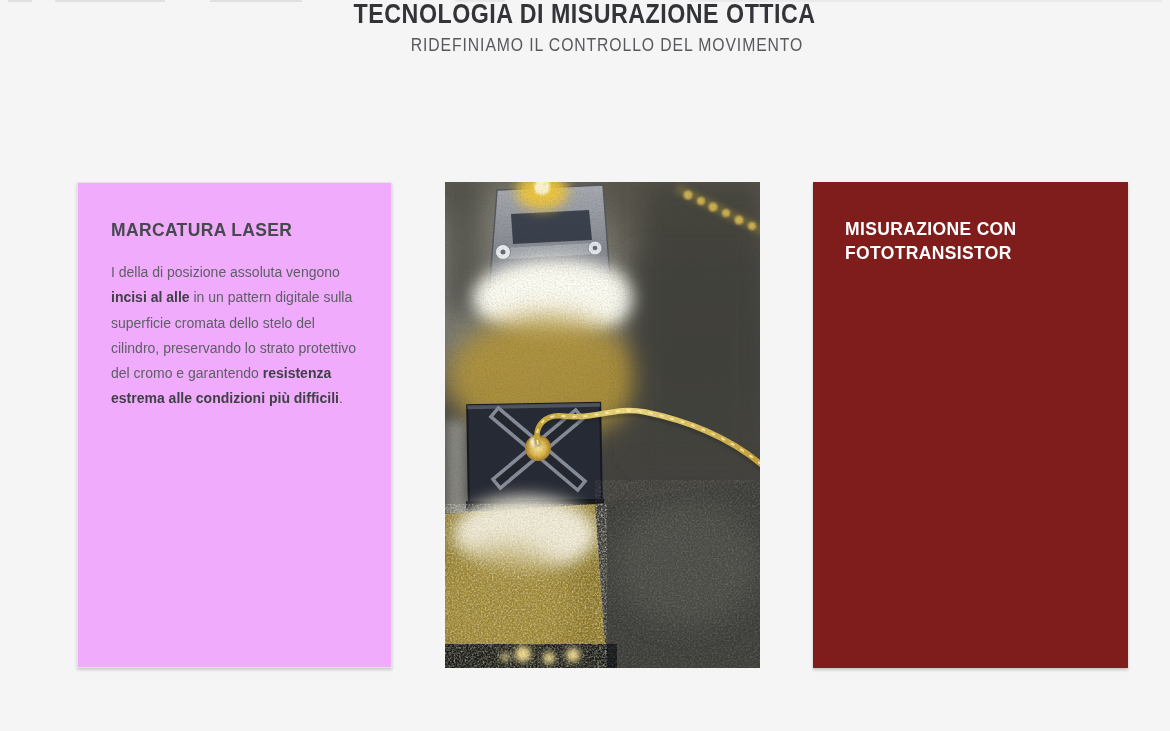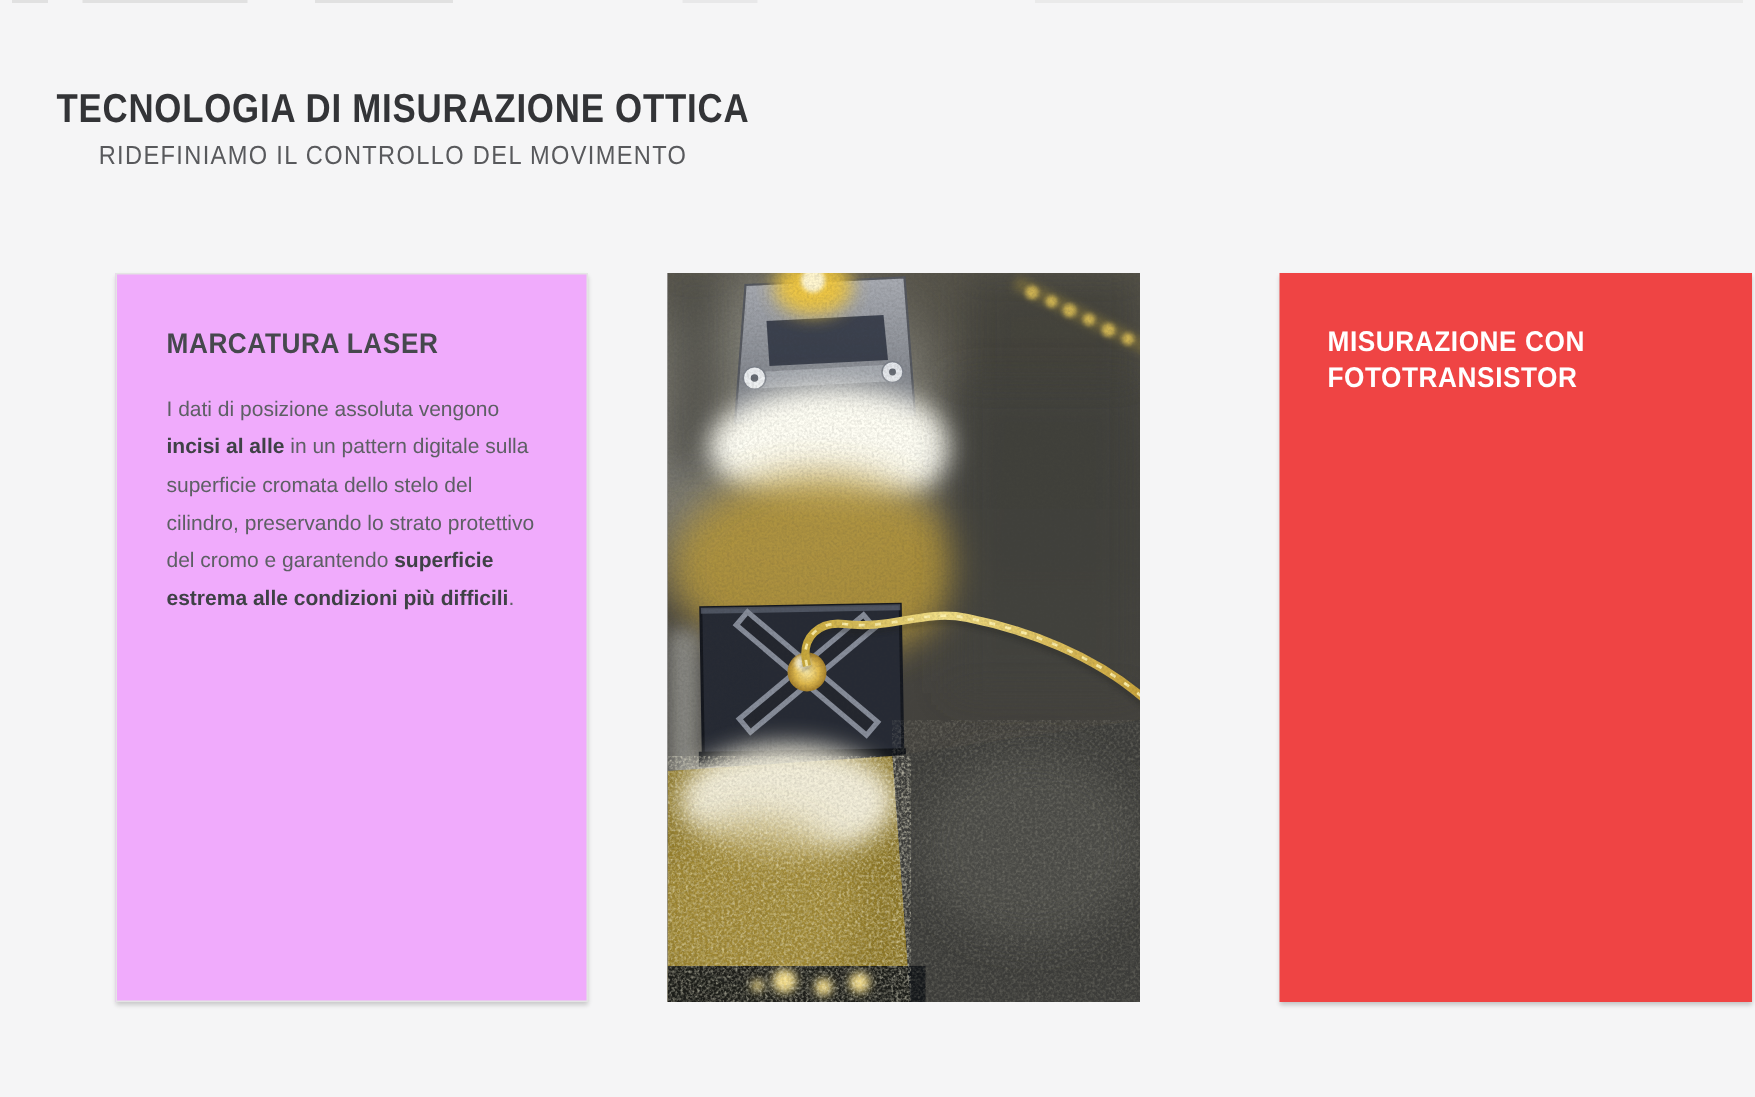"TECNOLOGIA DI MISURAZIONE OTTICA" .section-header { padding-top: 58px -> none; text-align: none -> center }
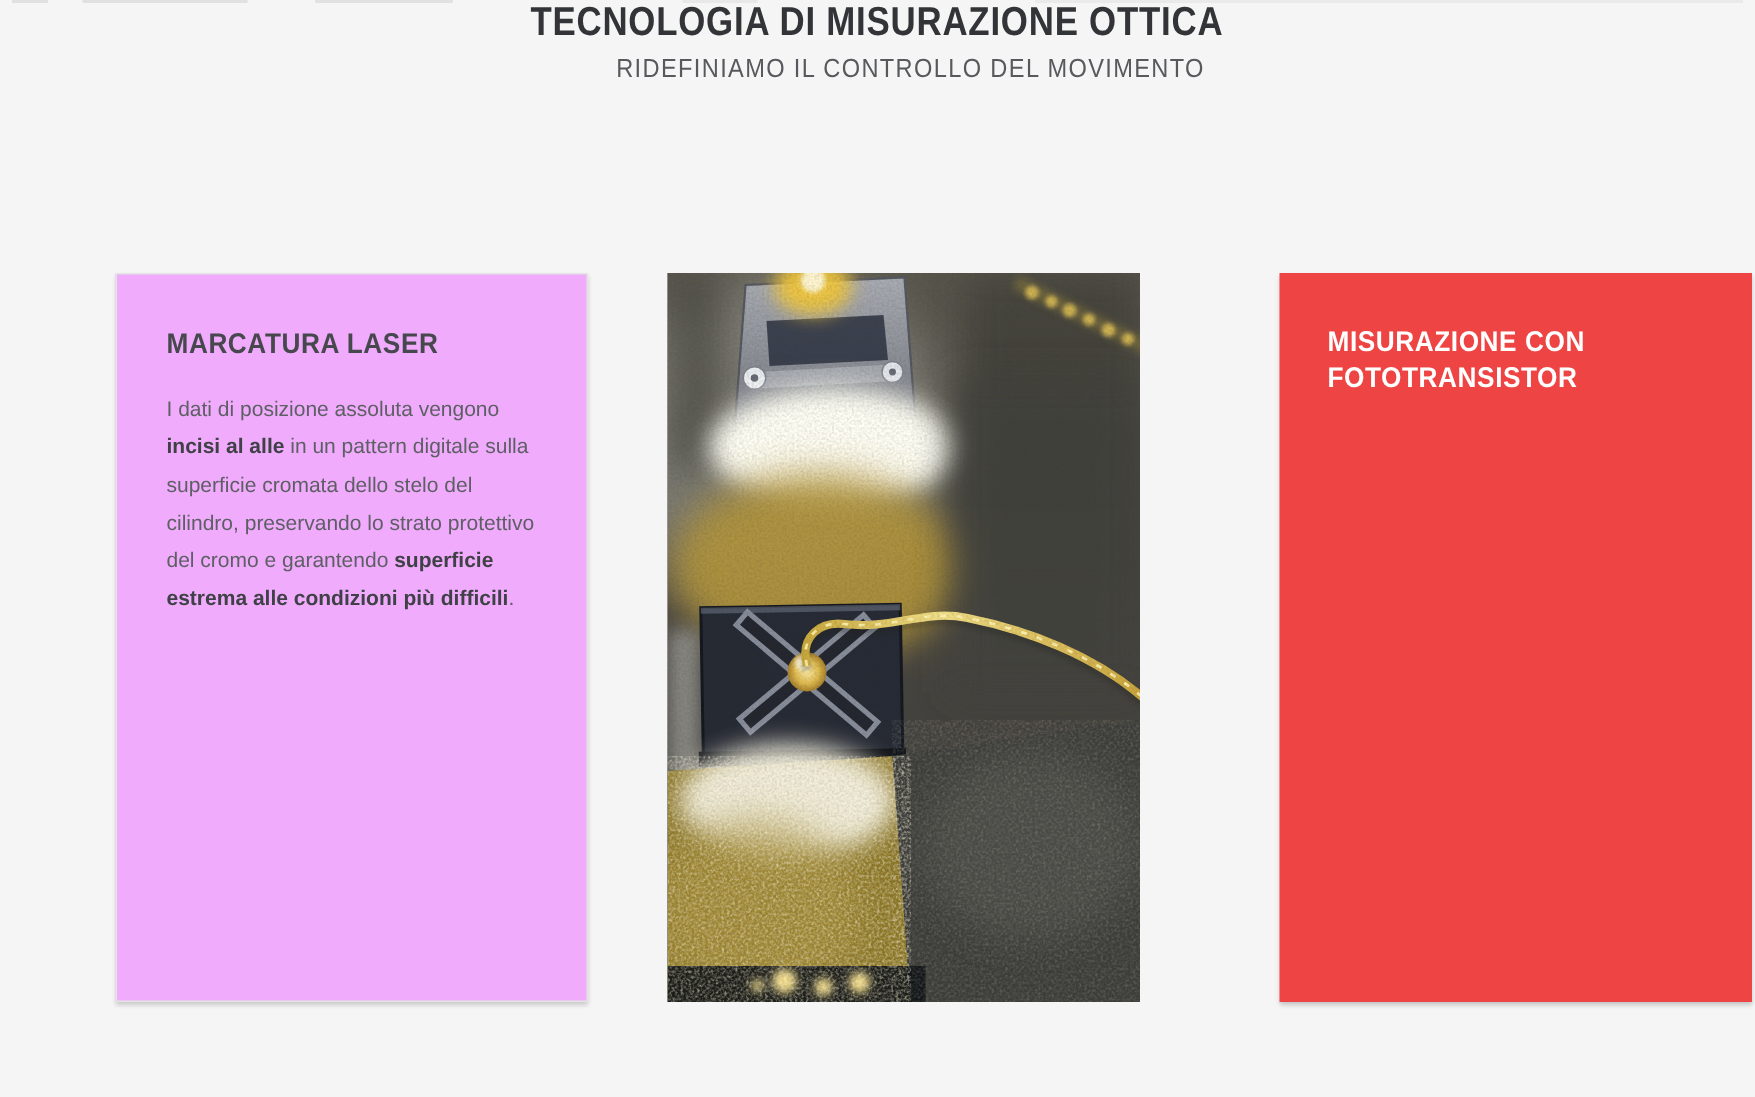"MISURAZIONE CON FOTOTRANSISTOR" .card-blue { background: #ef4444 -> #7f1d1d; margin-left: 40px -> none }
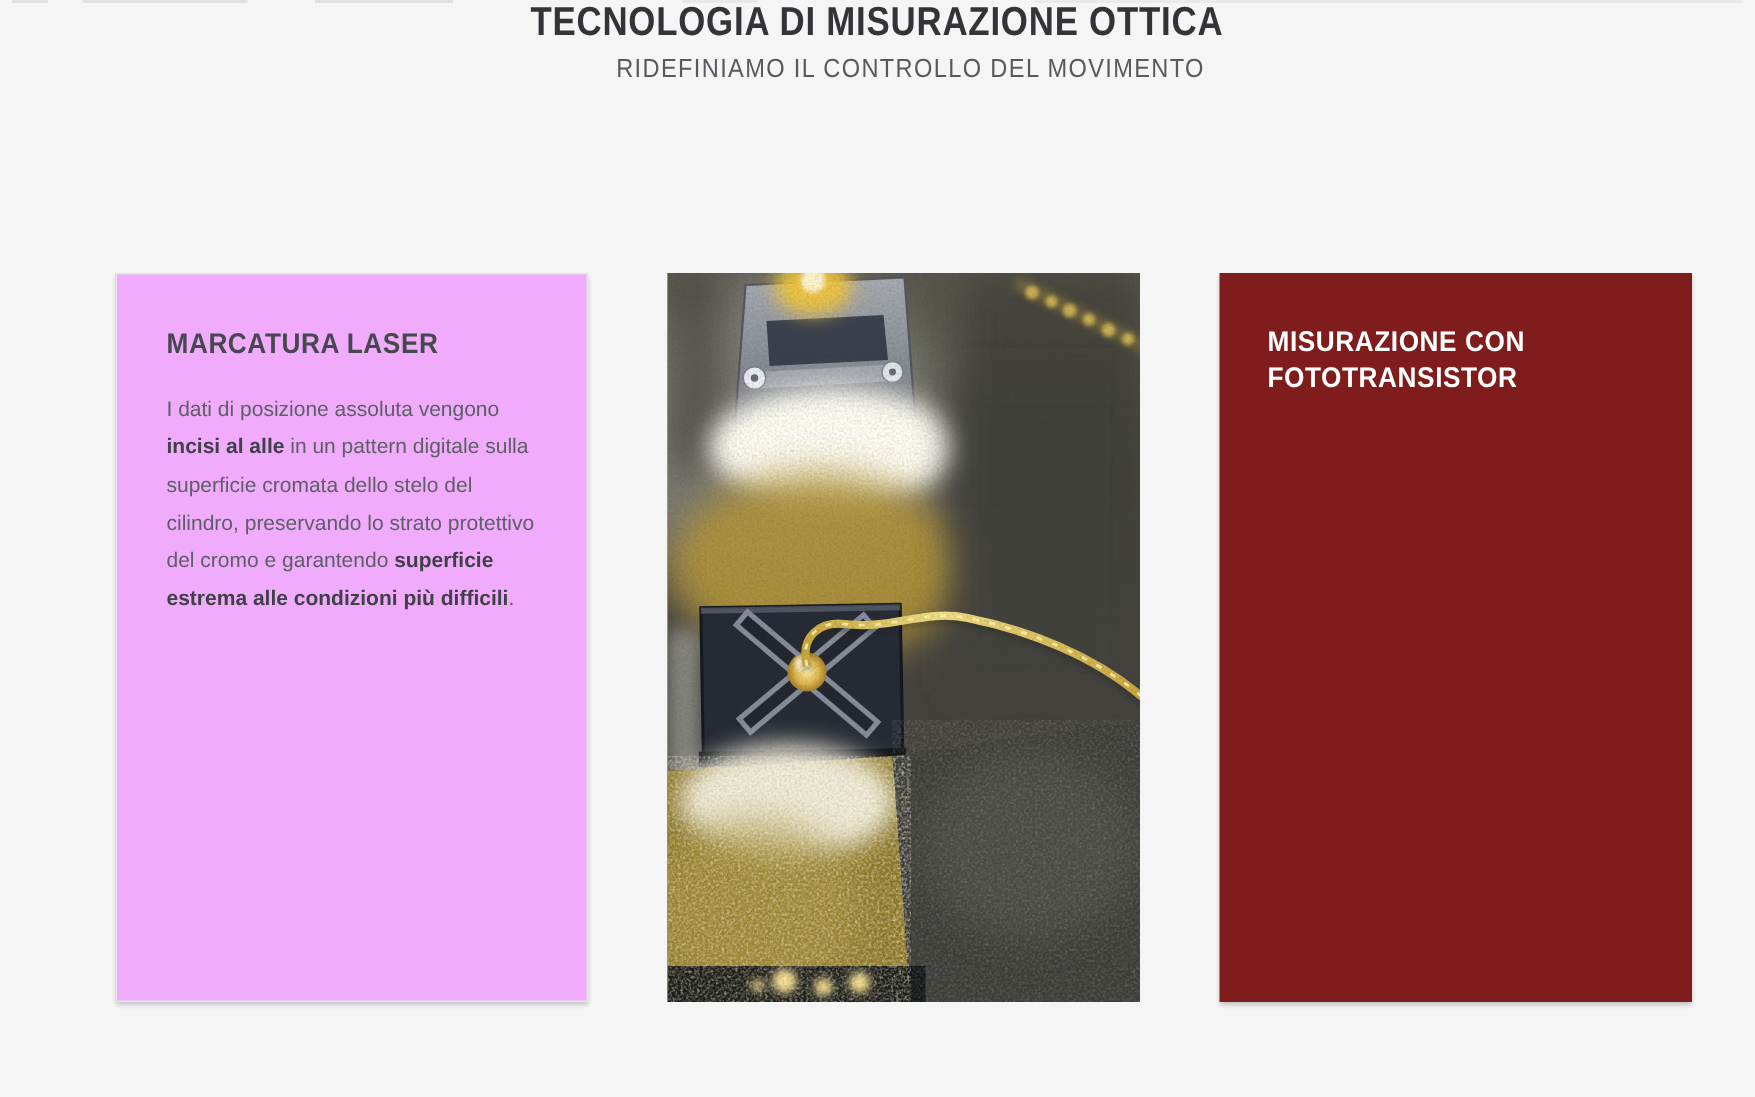"I dati di posizione assoluta" span { text: dati -> della }
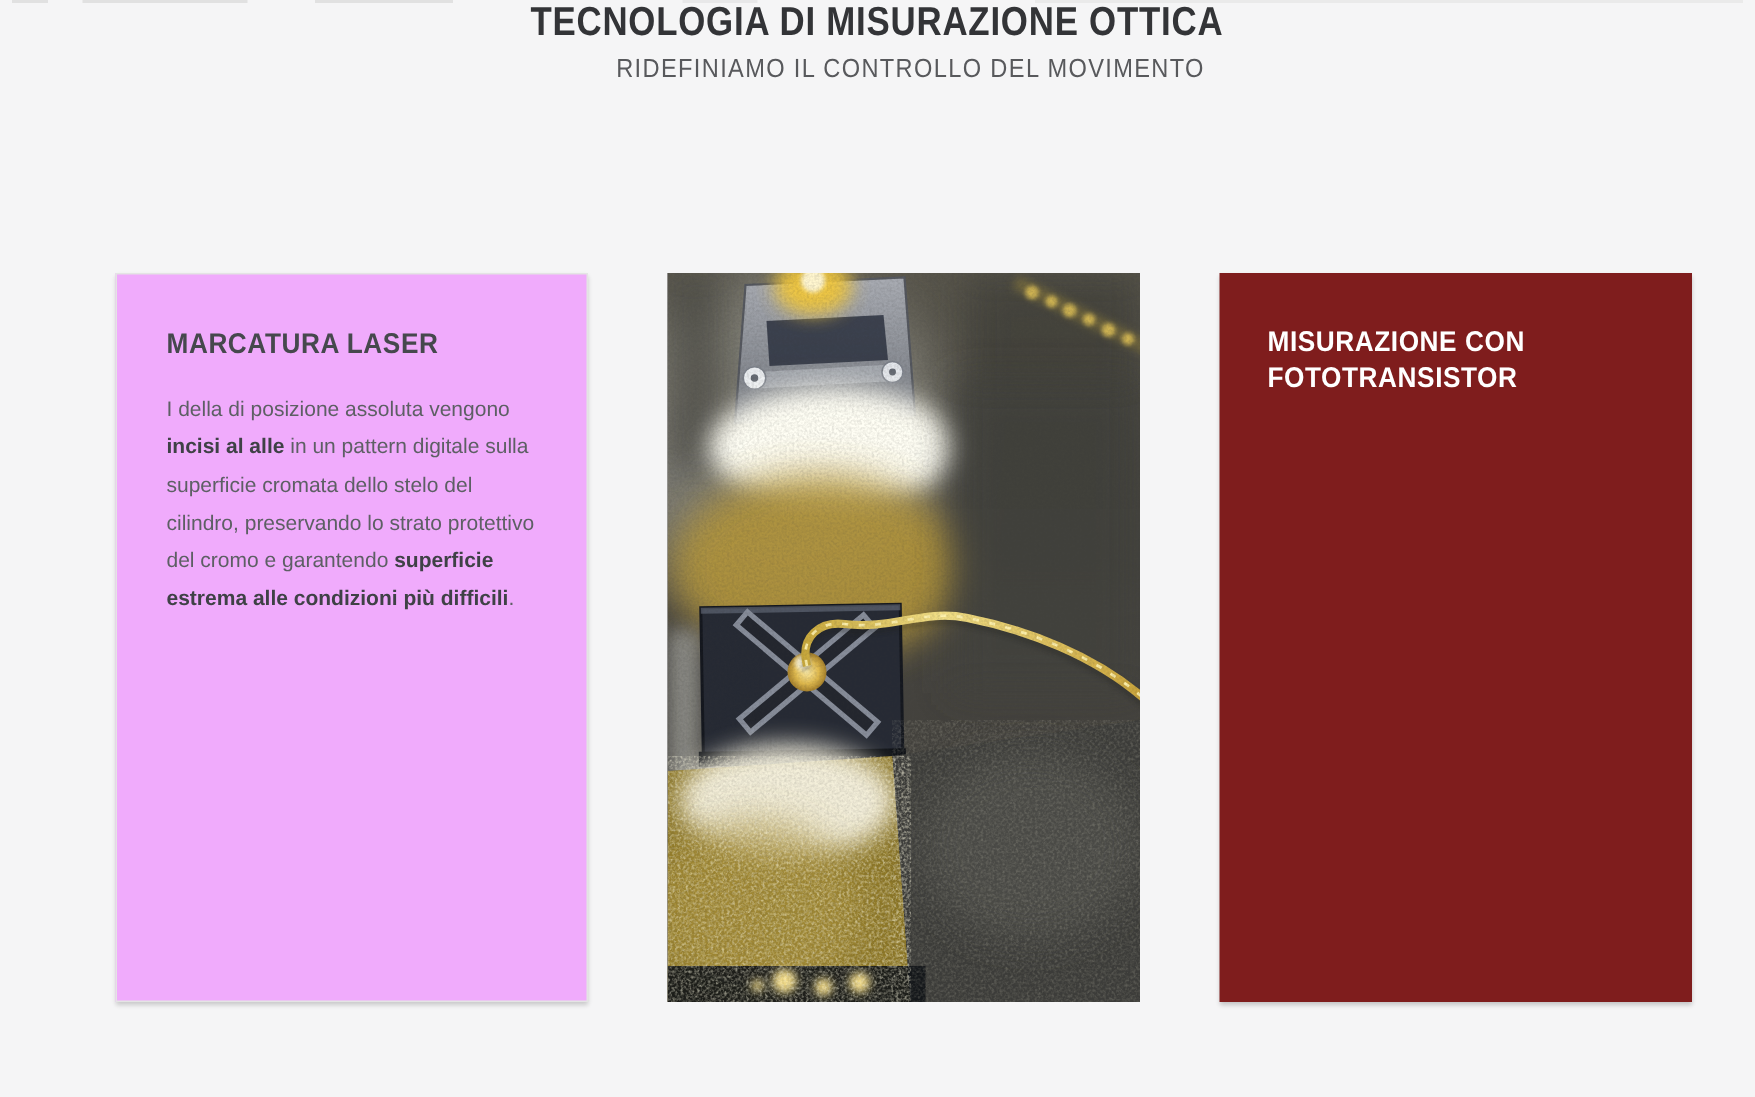"superficie estrema alle condizioni più" strong { text: superficie -> resistenza }
